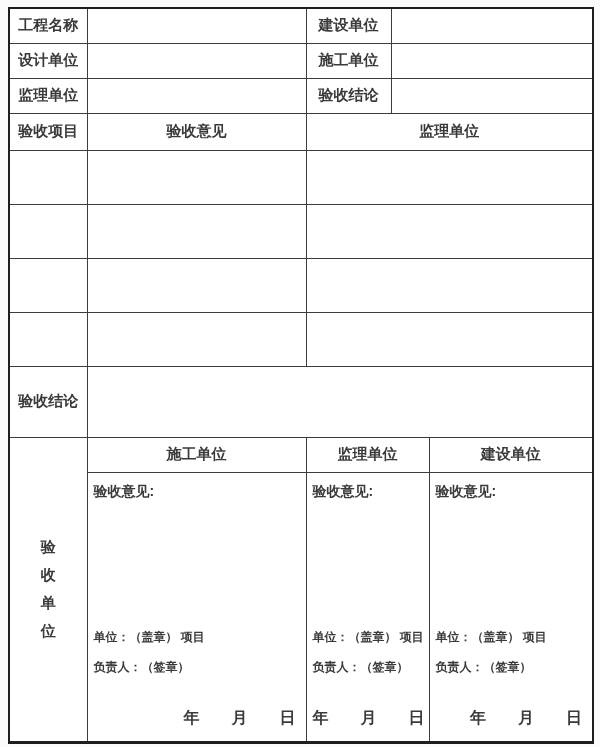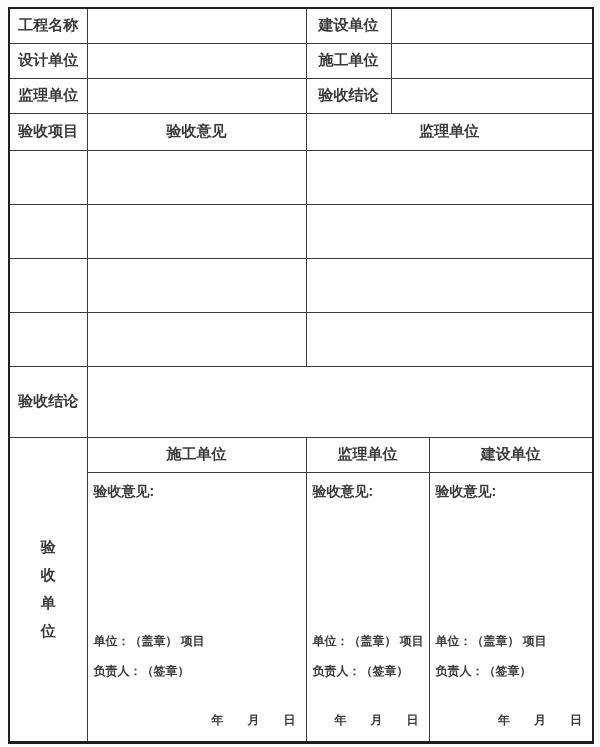"年 月 日" .date-line { font-size: 12px -> 16px }
